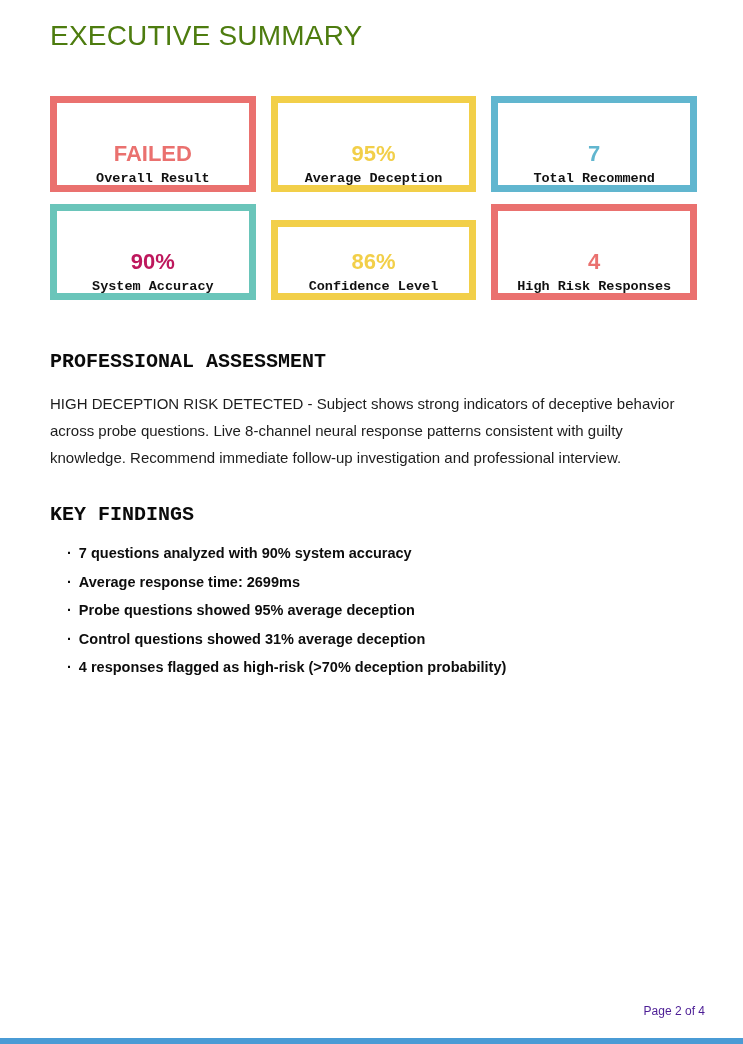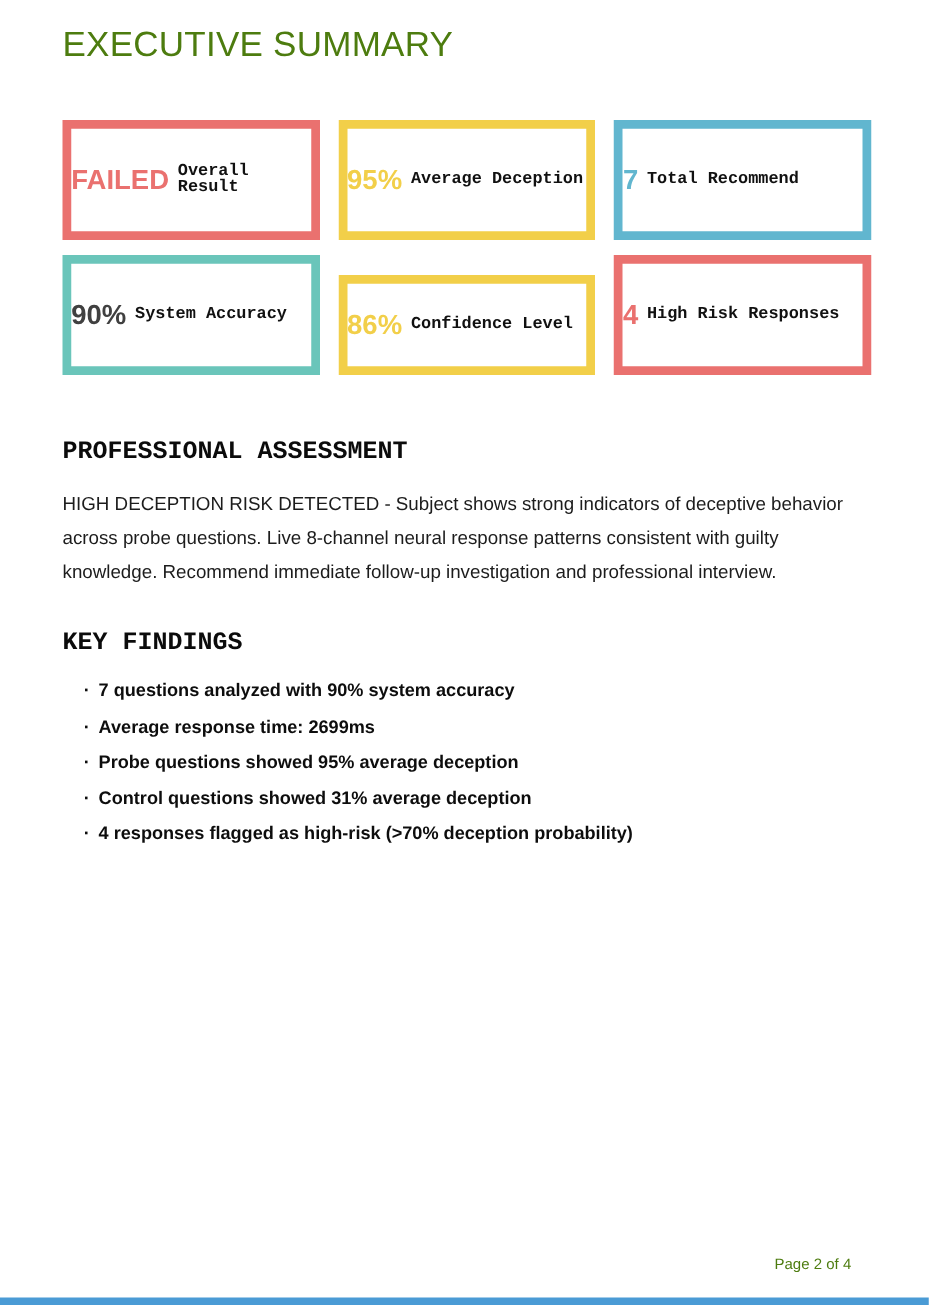"FAILED" .stat-card { flex-direction: row -> column; justify-content: flex-start -> flex-end }
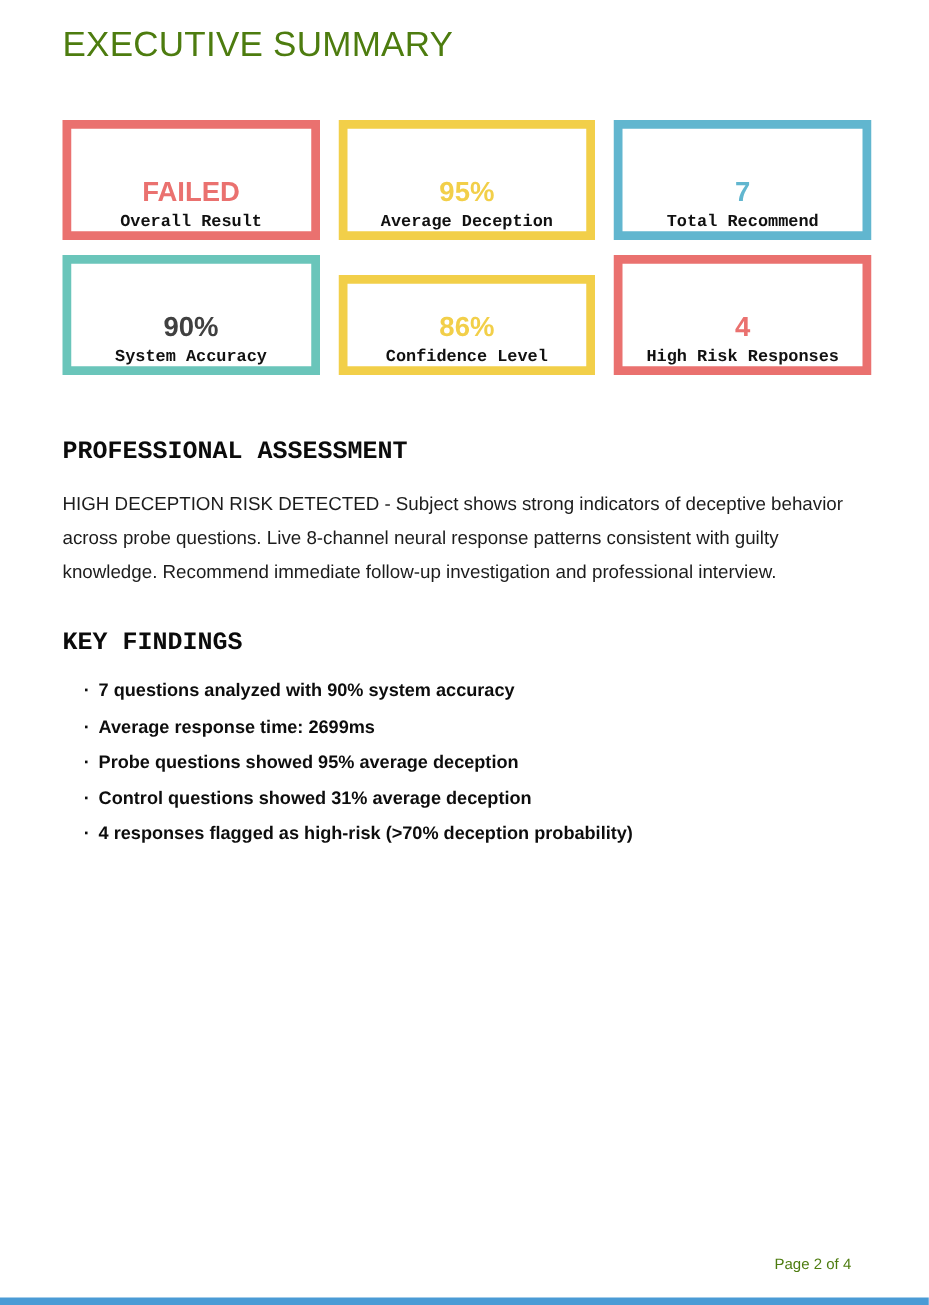"90%" div.stat-value { color: #404040 -> #be185d }
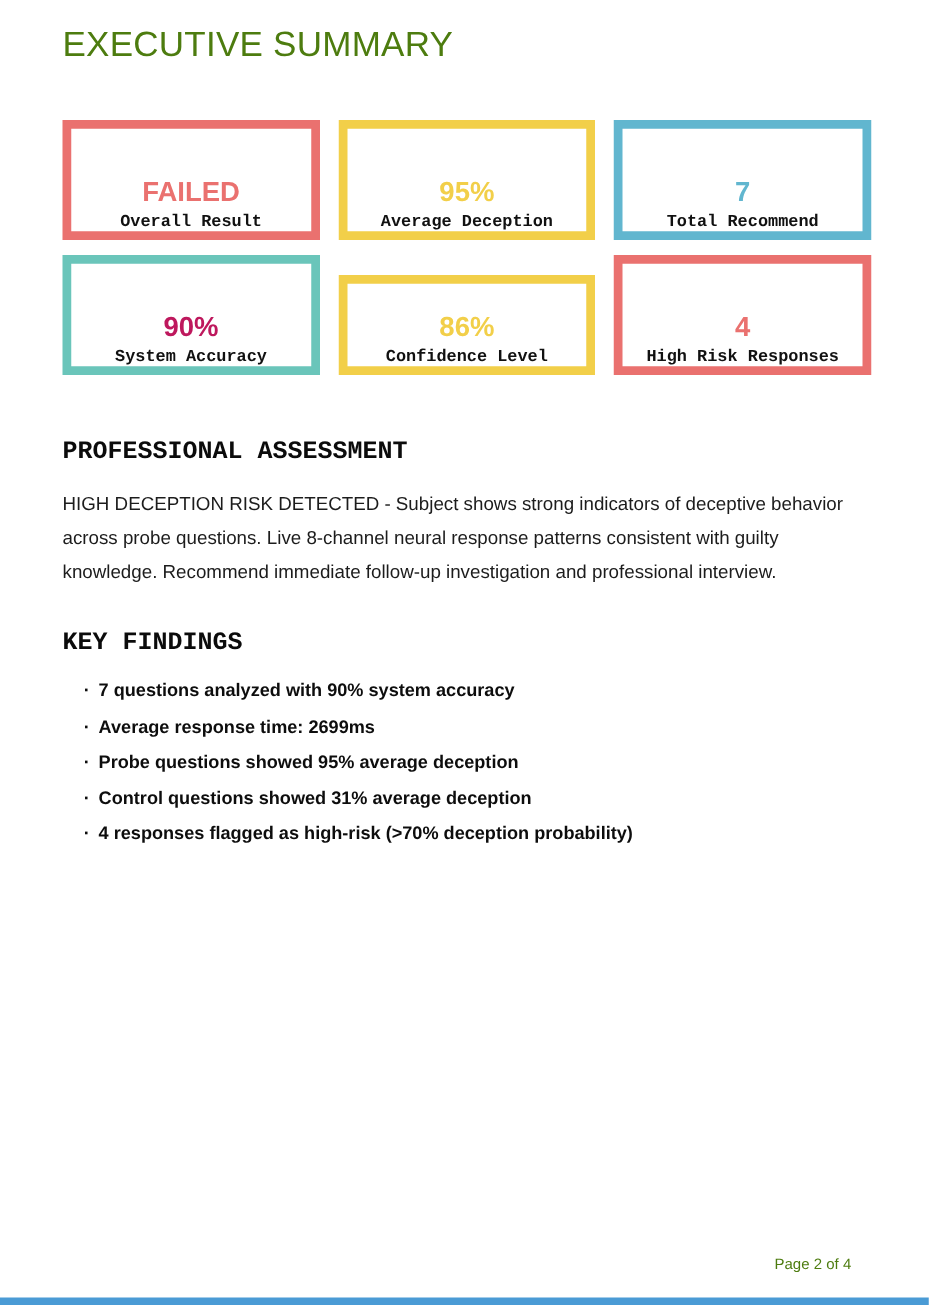"Page 2 of 4" .page-footer { color: #4d7c0f -> #4c1d95; right: 62px -> 38px }
